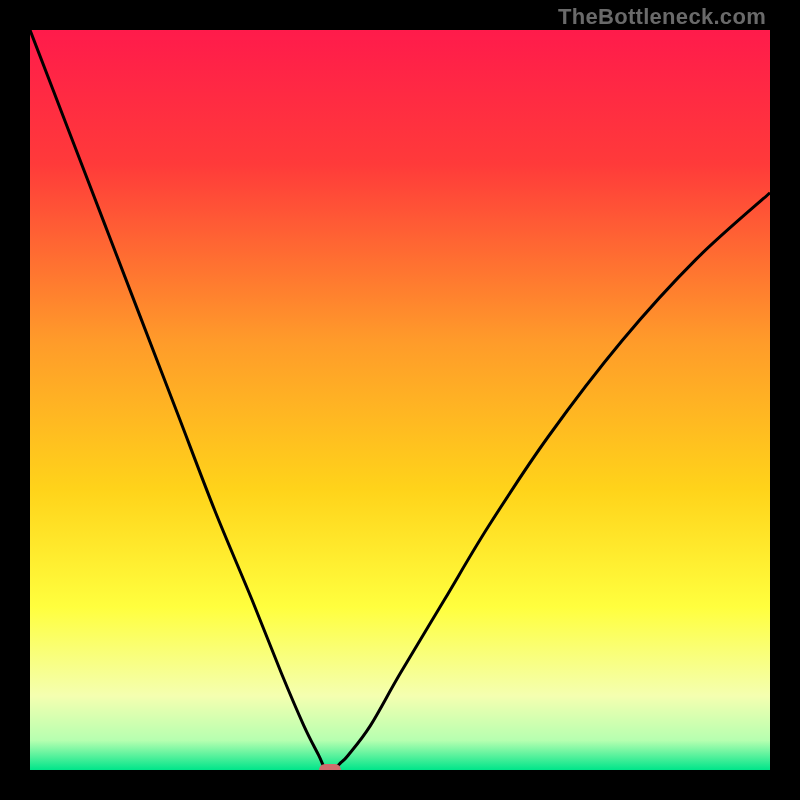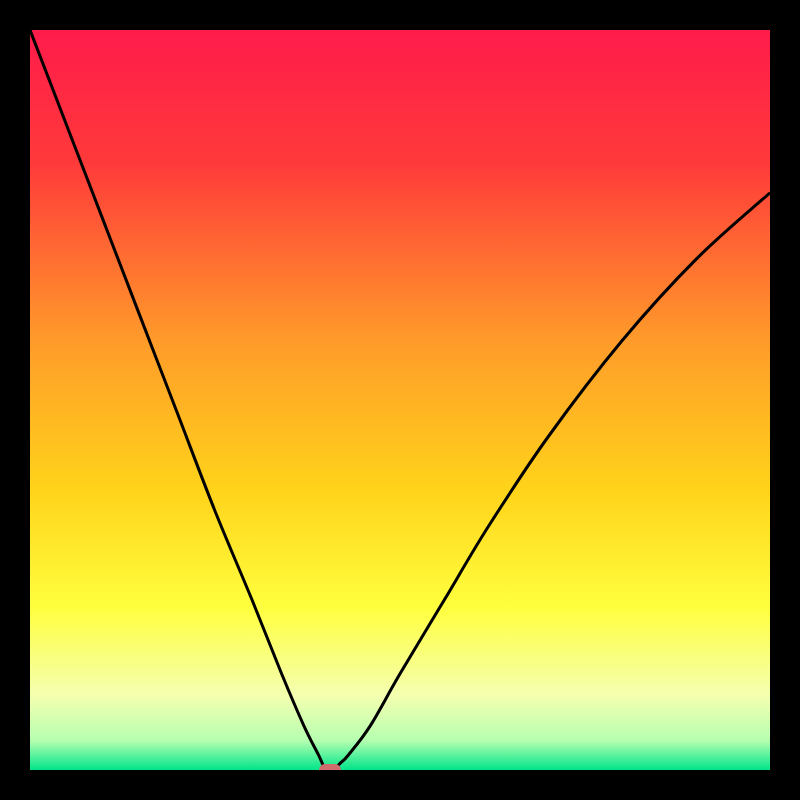"TheBottleneck.com" div.watermark { html: none -> <div>TheBottleneck.com</div> }
